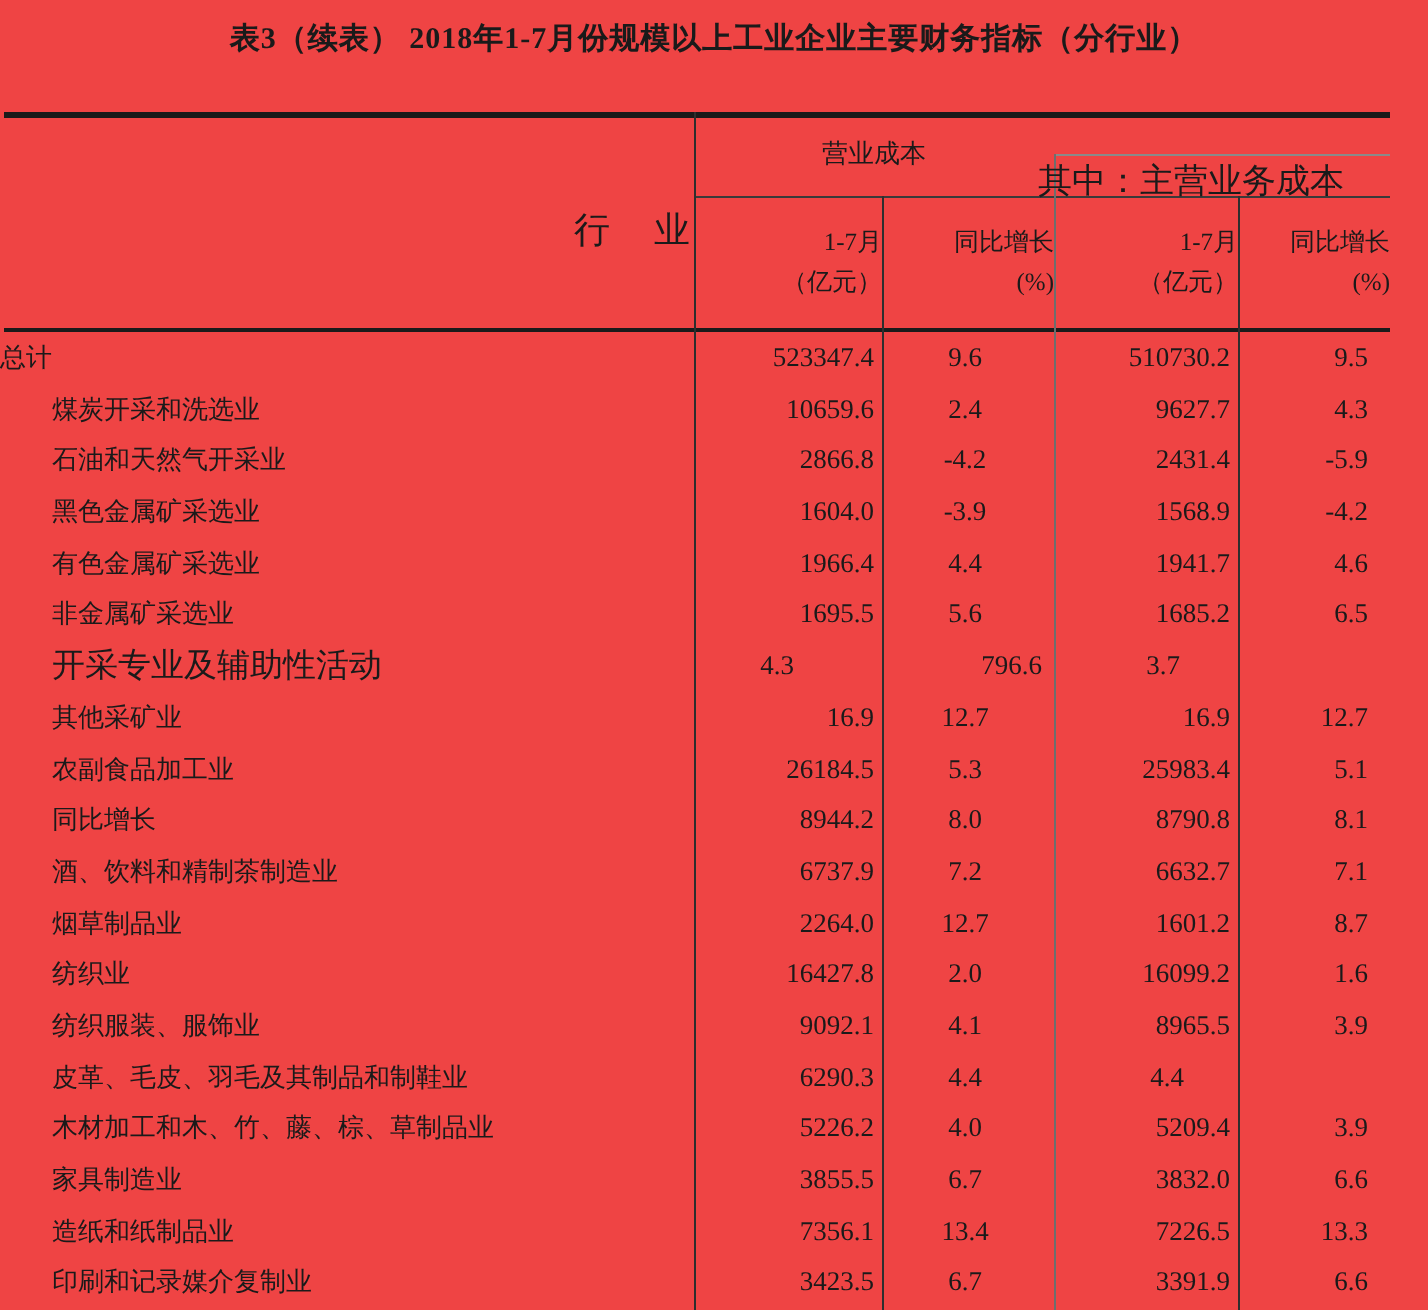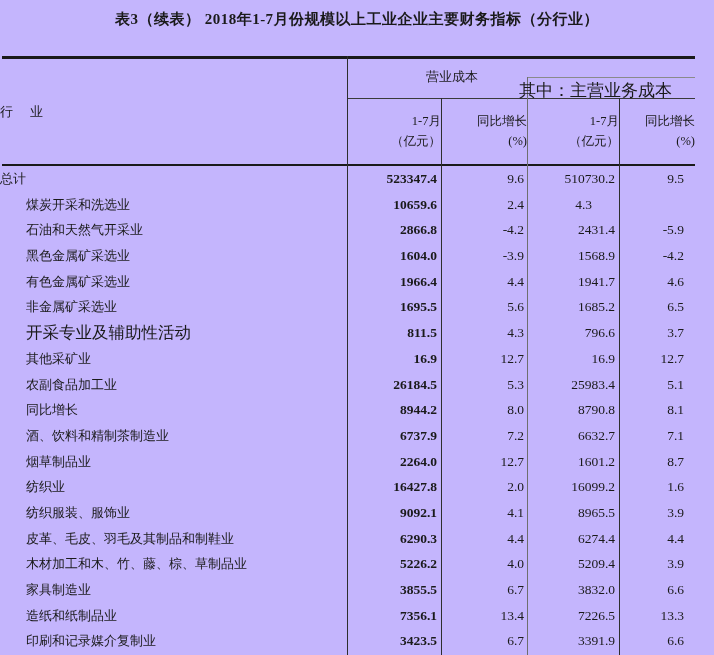"表3（续表） 2018年1-7月份规模以上工业企业主要财务指标（分行业）" #page { background: #c4b5fd -> #ef4444 }
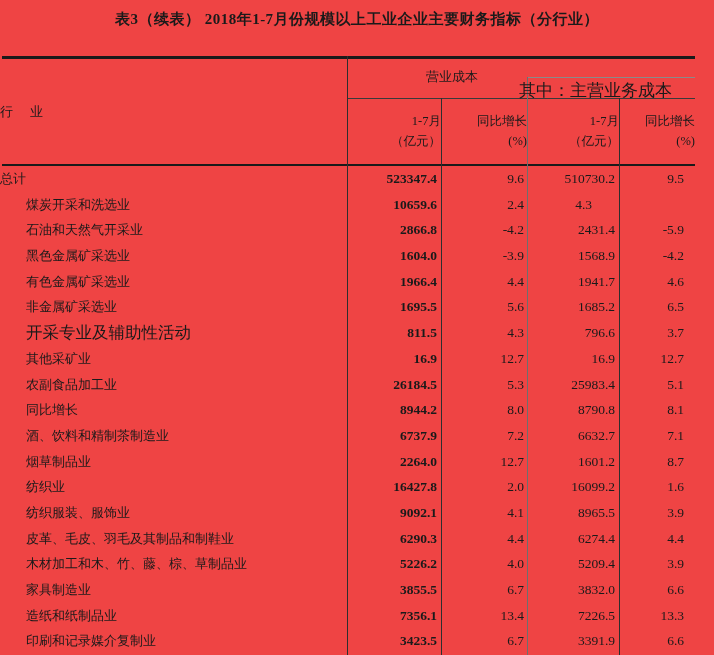"营业成本" .hdr-group1 { padding-left: 15px -> none }
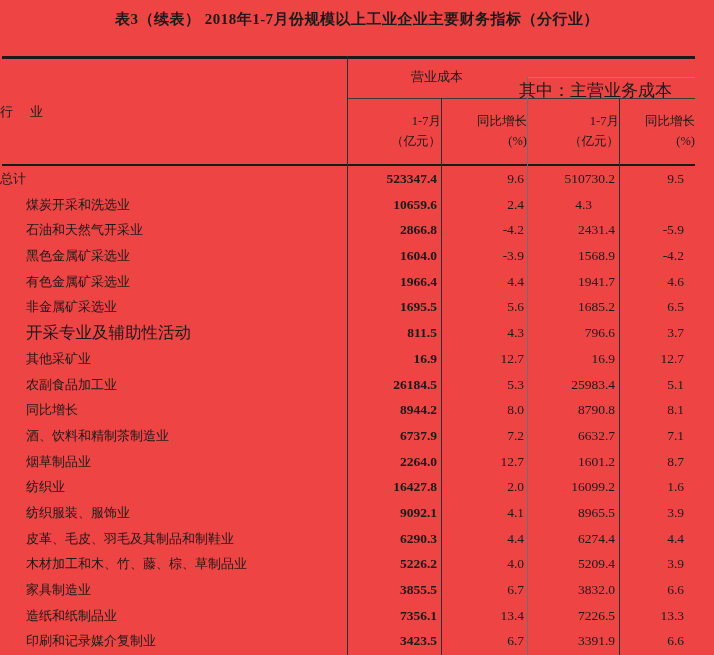"行 业" .hdr-industry { font-size: 13px -> 18px; text-align: left -> right }
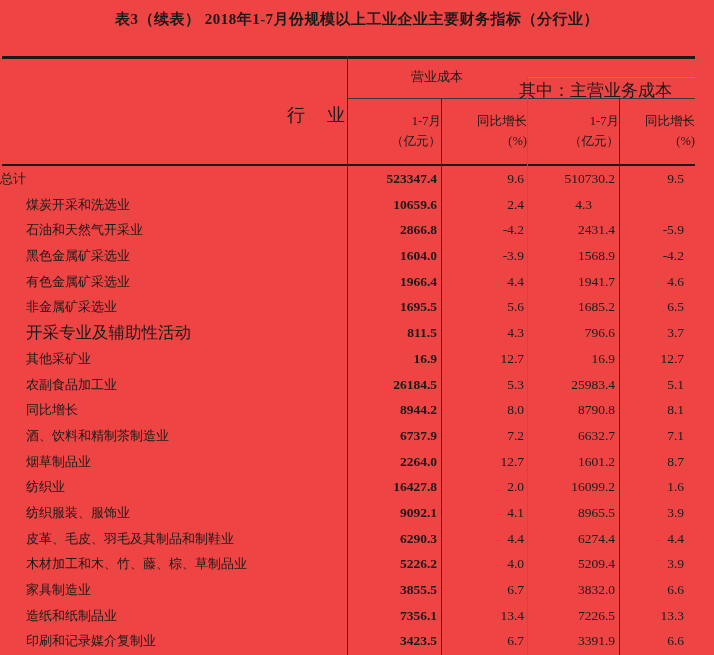"523347.4" .c-v1 { font-weight: bold -> none }
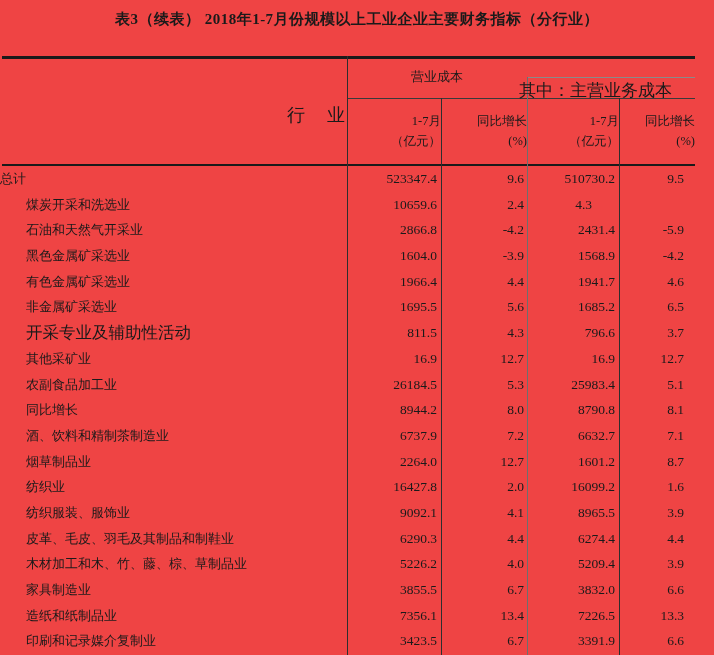"9.6" .c-v2 { text-align: none -> center }
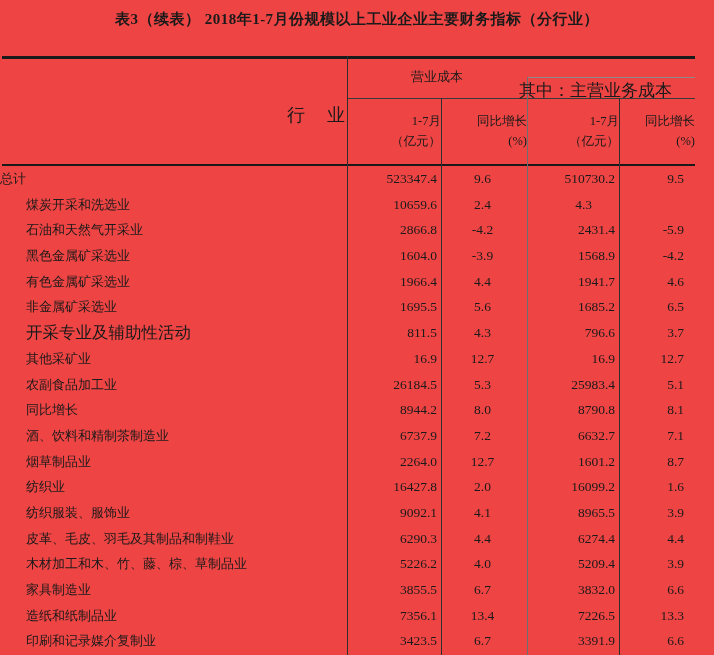"9627.7" div.c-num { html: none -> <div>9627.7</div> }
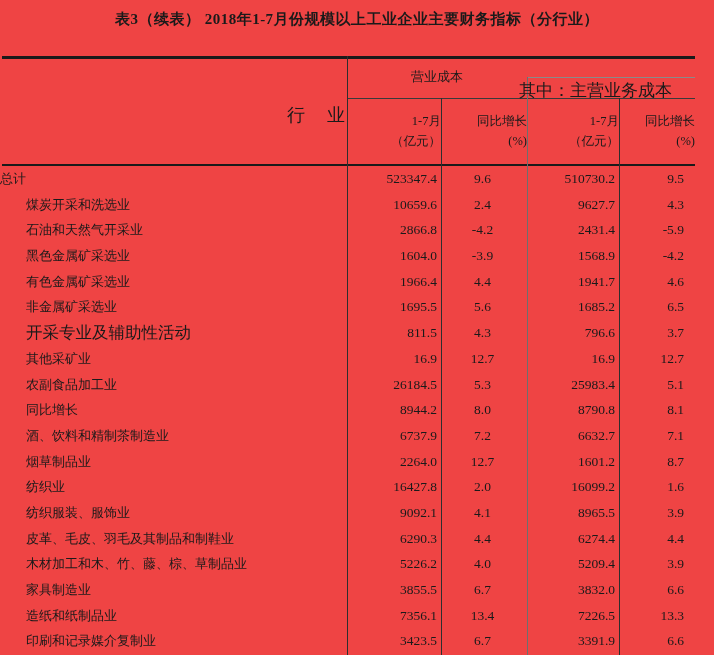"811.5" div.c-num { html: <div>811.5</div> -> none }
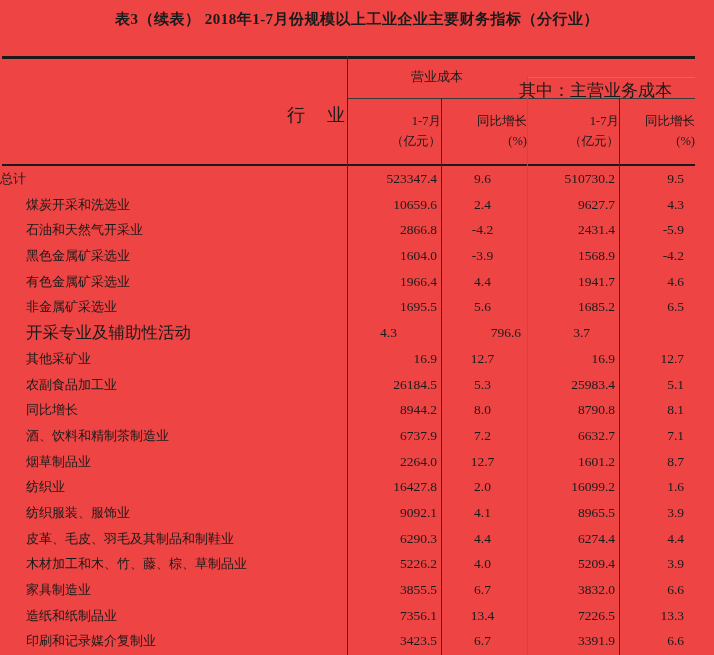"6274.4" div.c-num { html: <div>6274.4</div> -> none }
